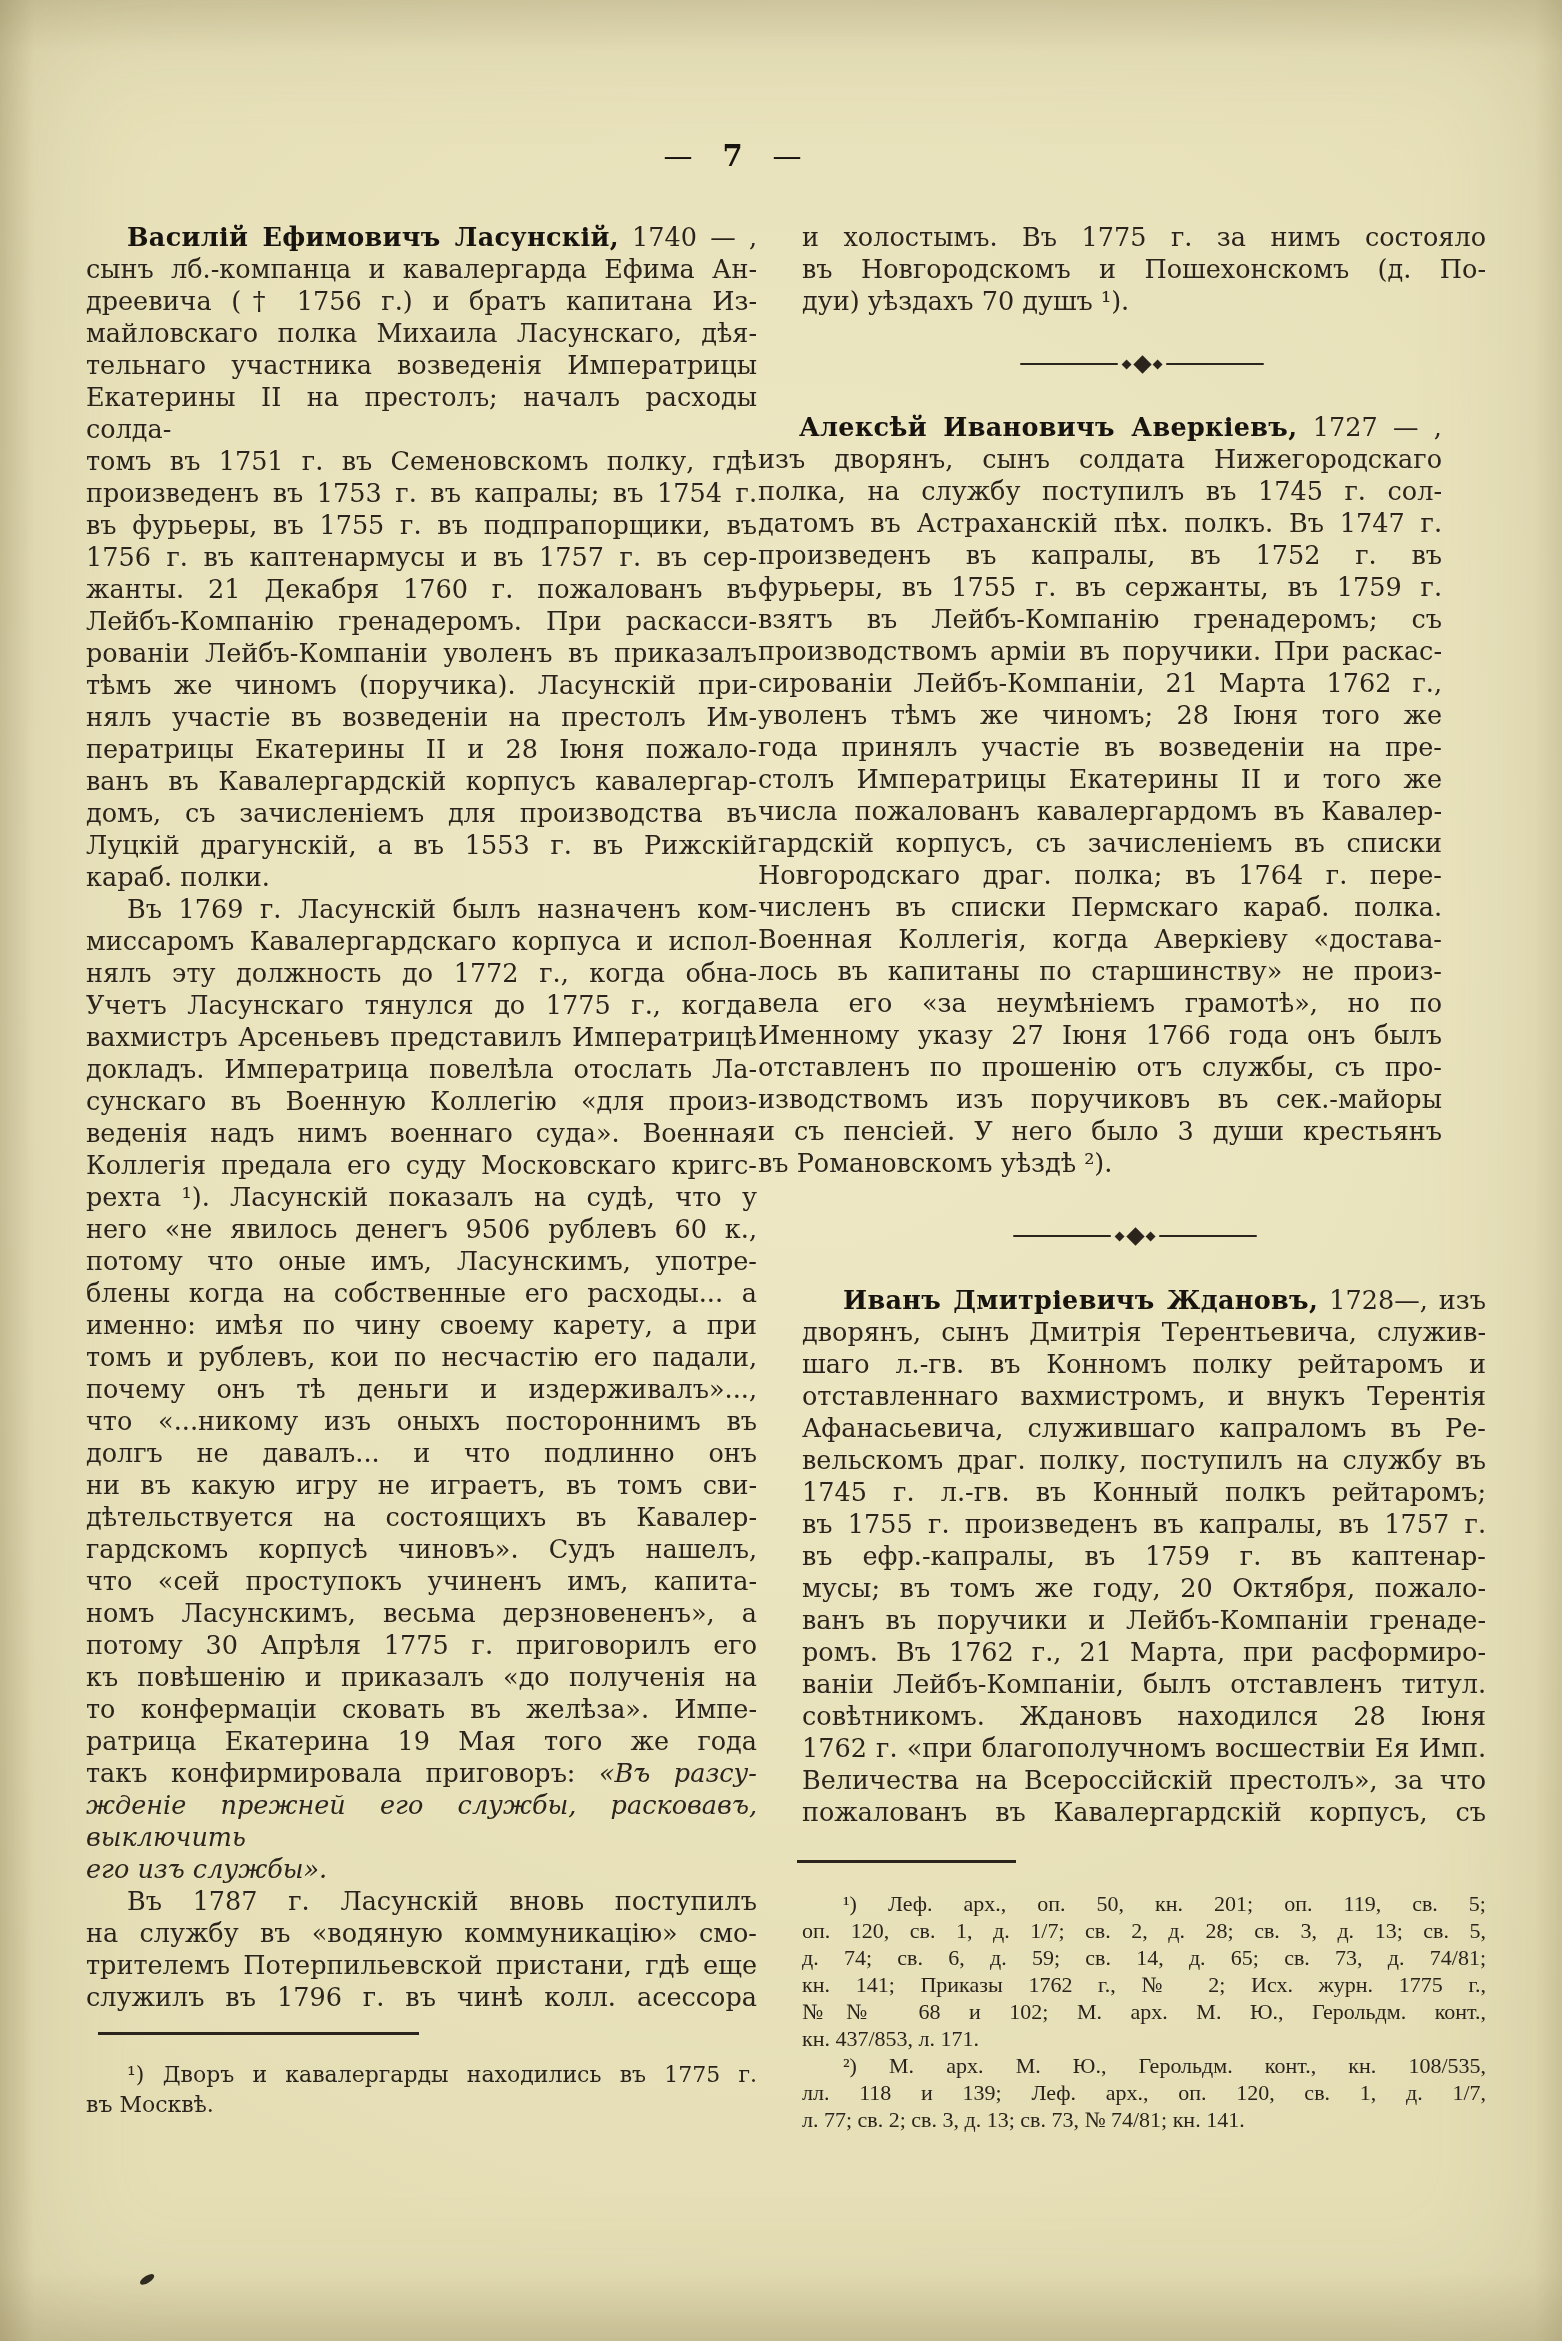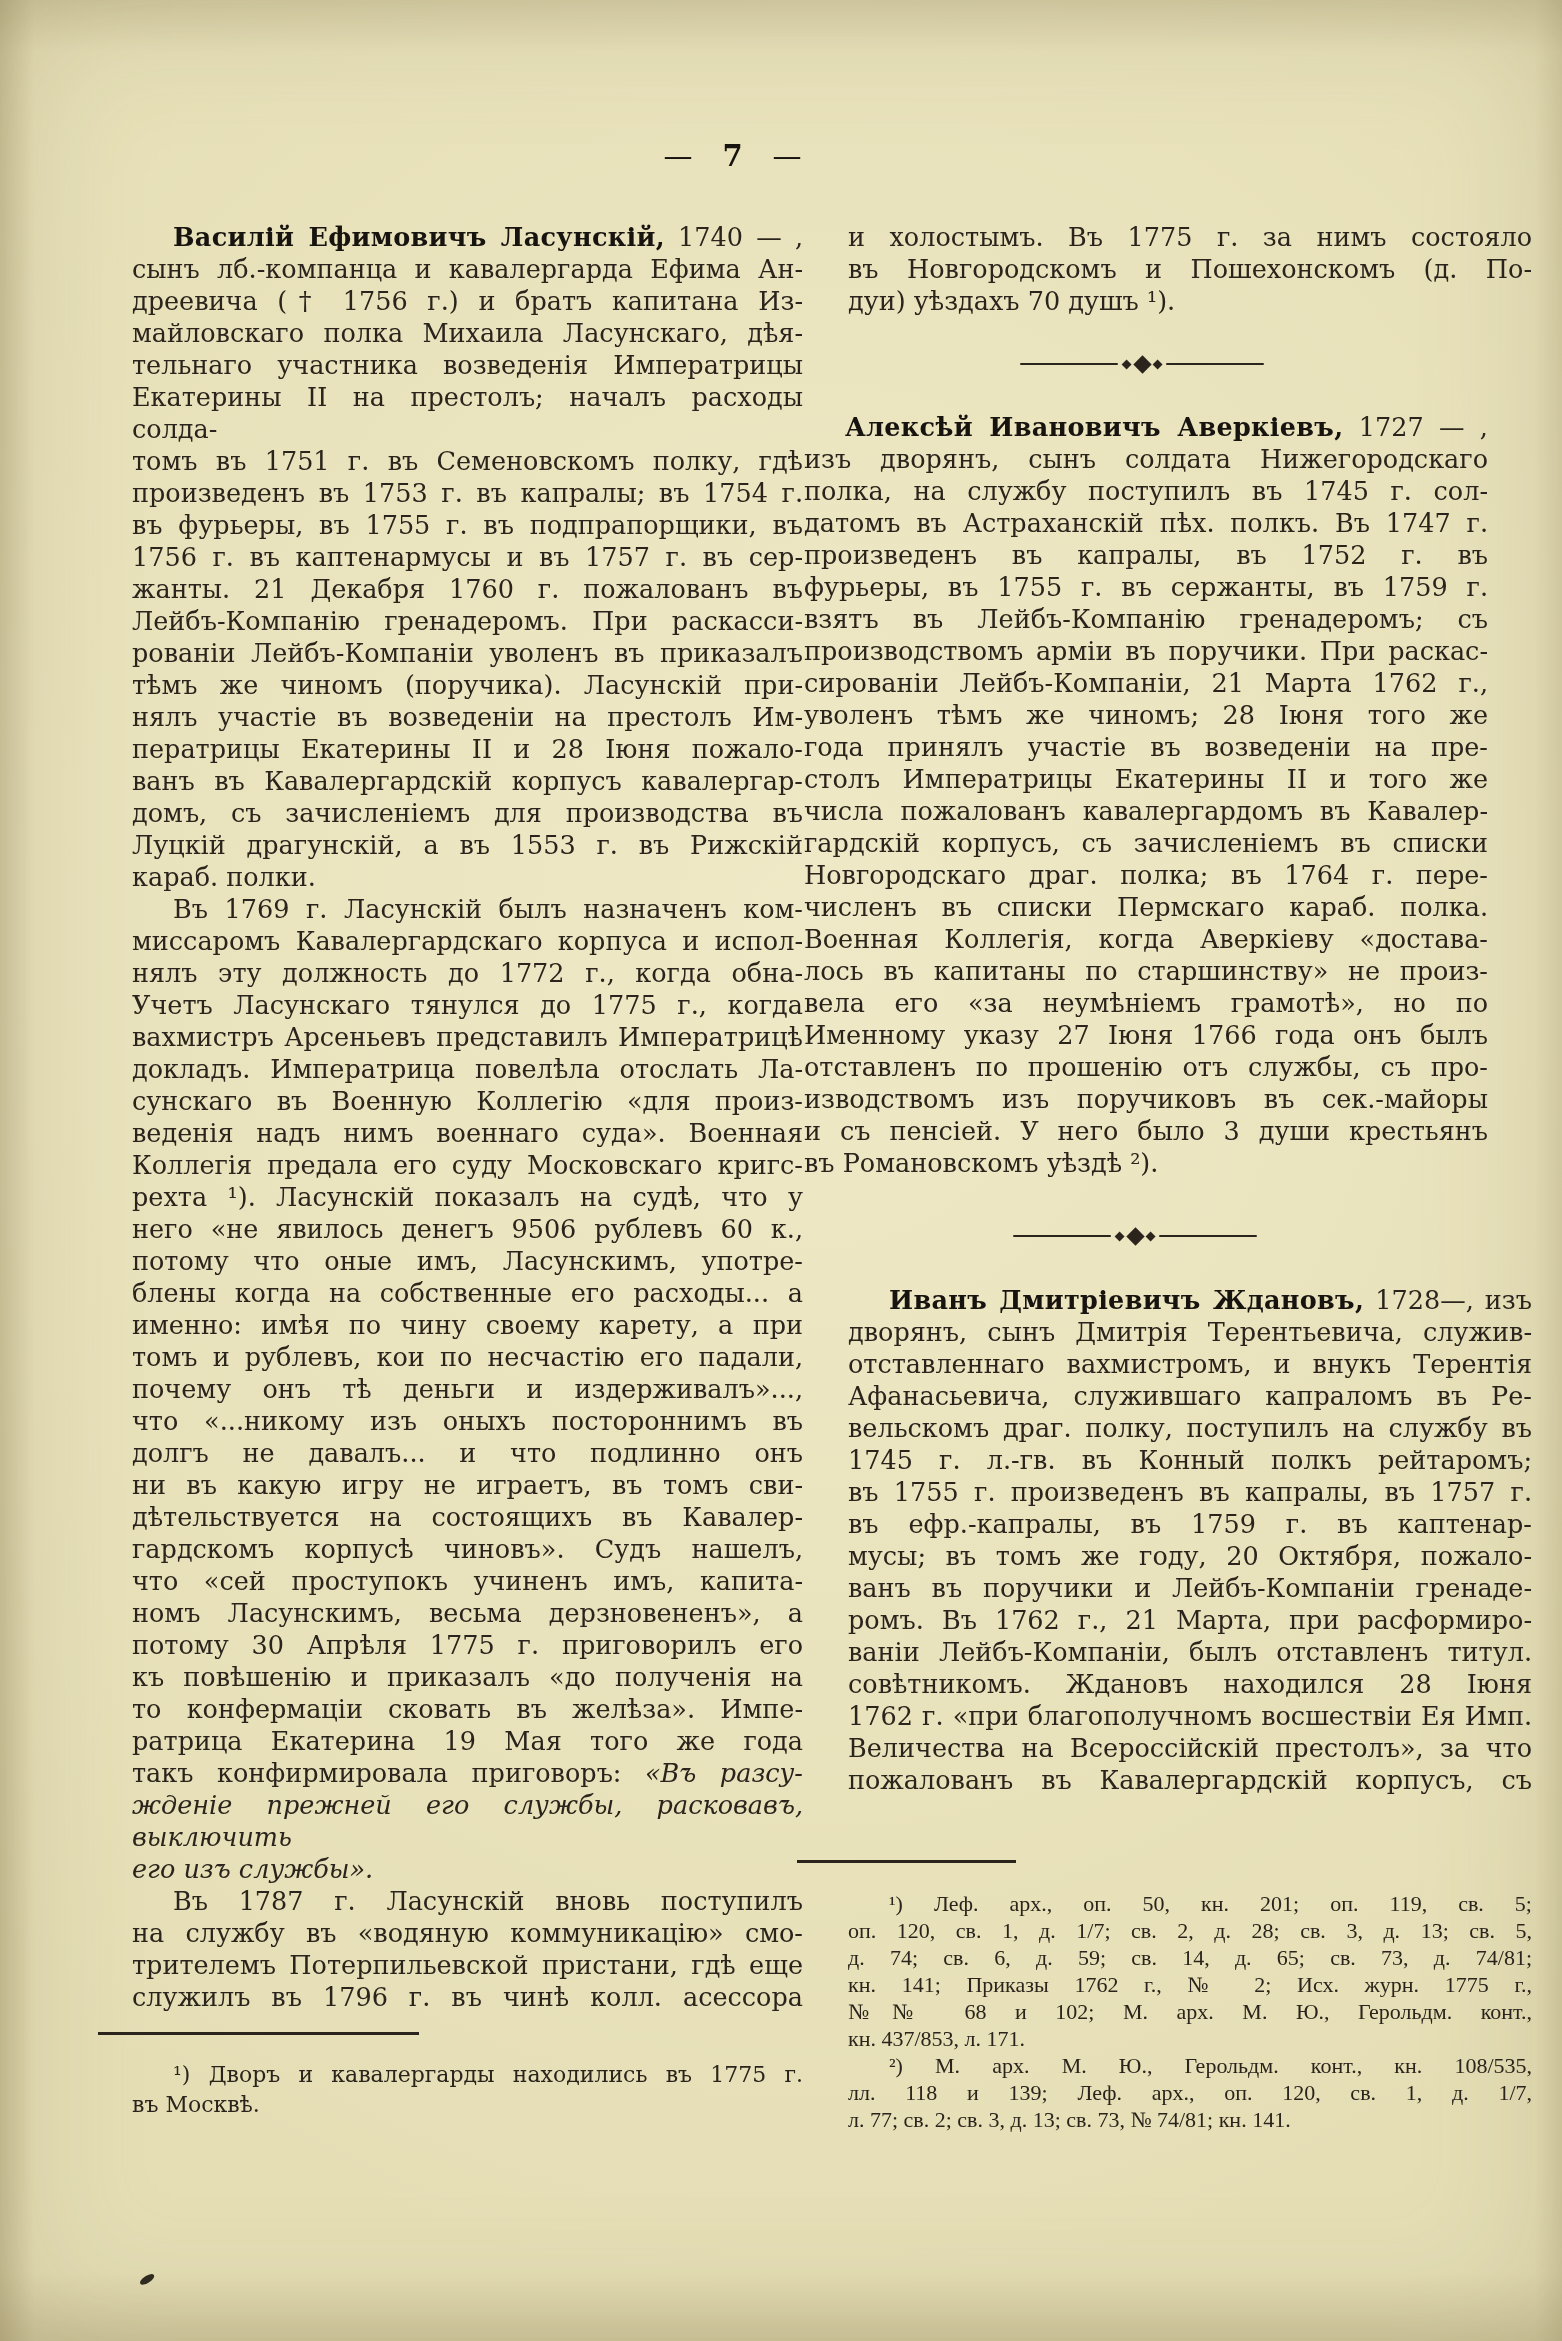"Василій Ефимовичъ Ласунскій, 1740 —" .col { margin-left: 46px -> none }
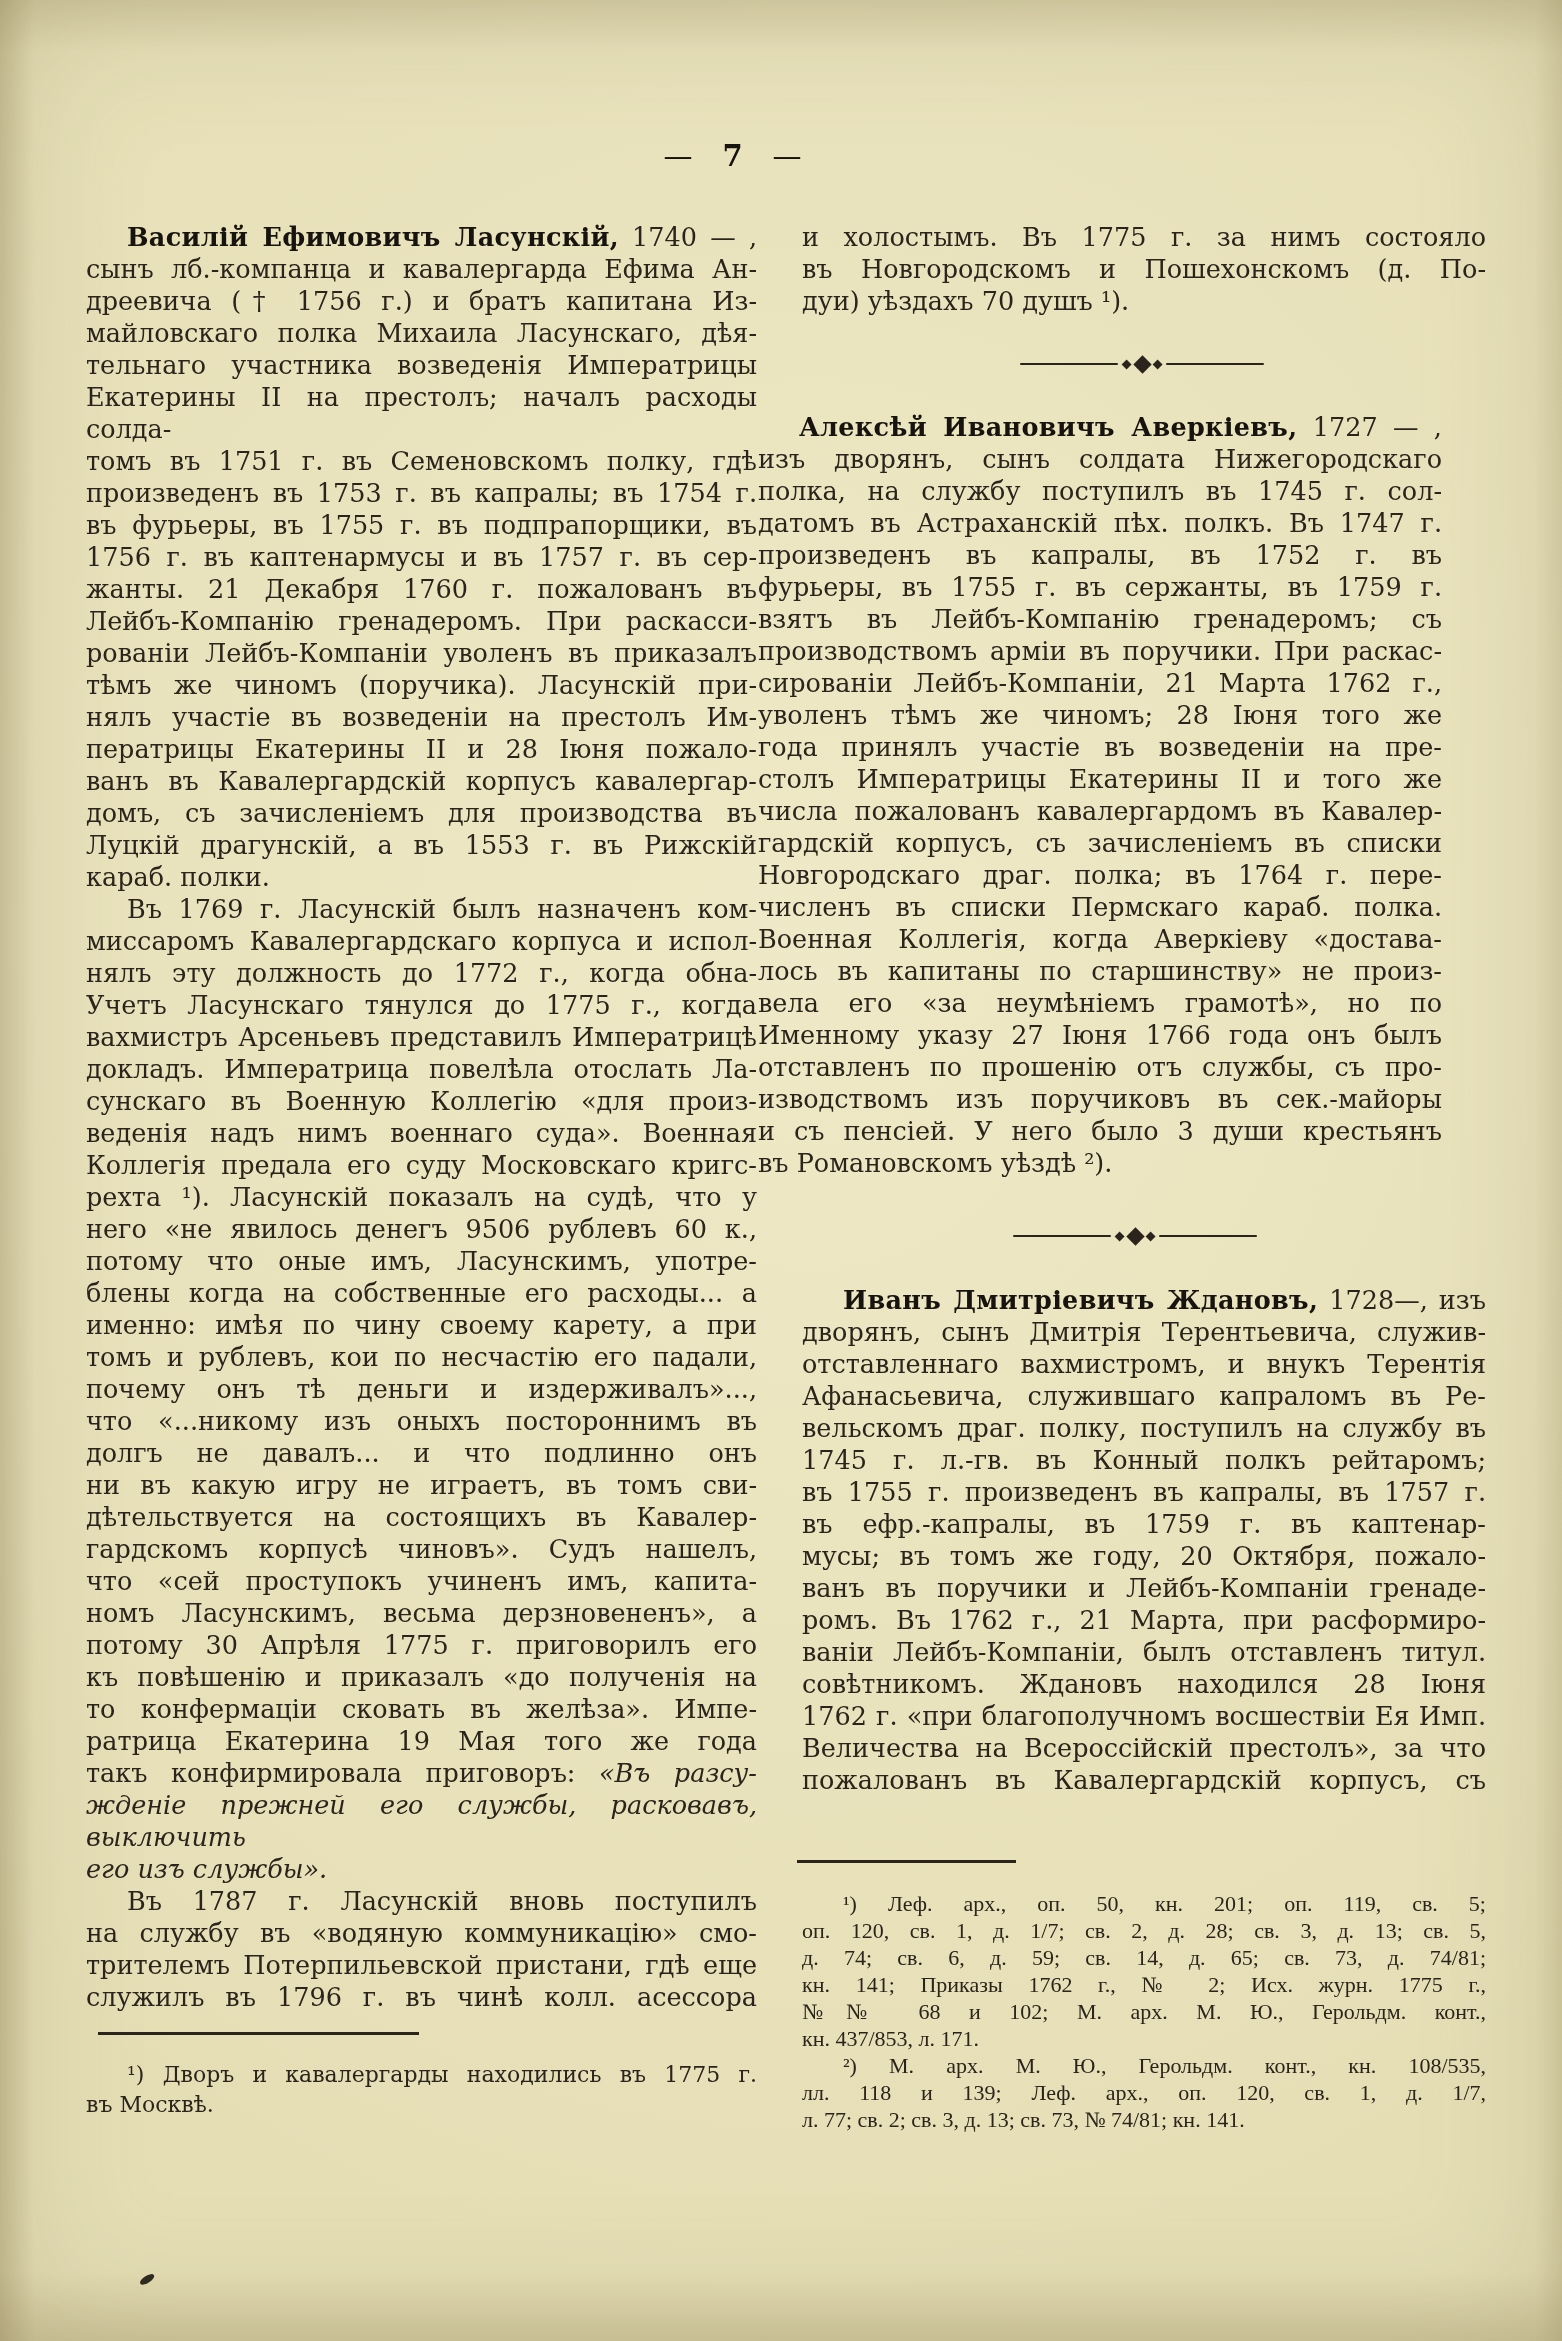"шаго л.-гв. въ Конномъ полку" div.line { html: none -> <div><span>шаго л.-гв. въ Конномъ полку рейтаромъ и</span></div> }
